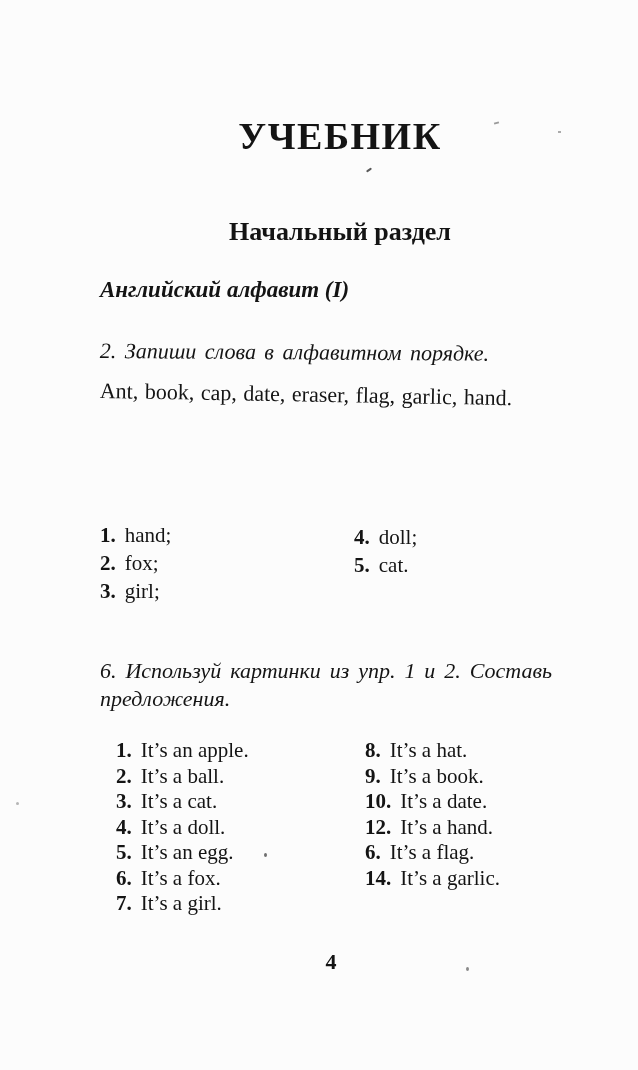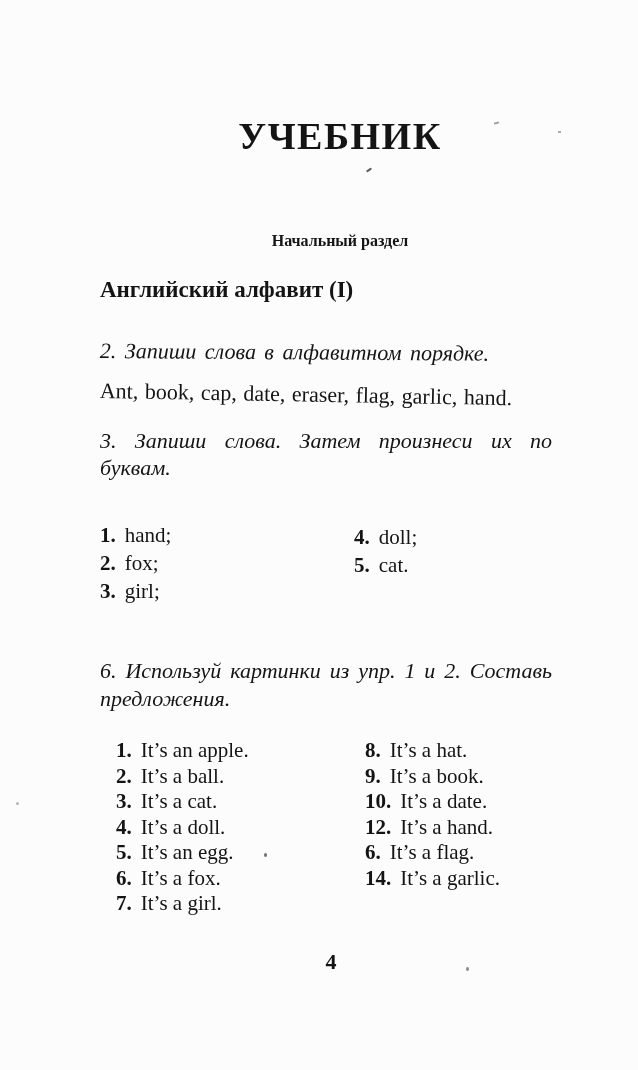"Начальный раздел" .section-heading { font-size: 16px -> 26px; margin-top: 14px -> none }
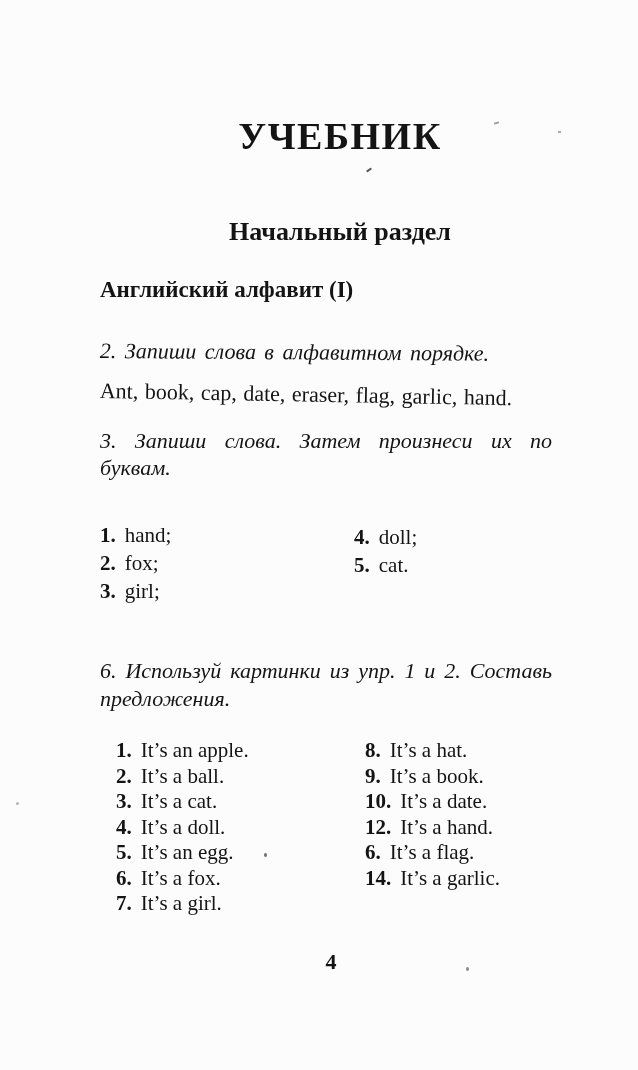"Английский алфавит (I)" .topic-heading { font-style: none -> italic }
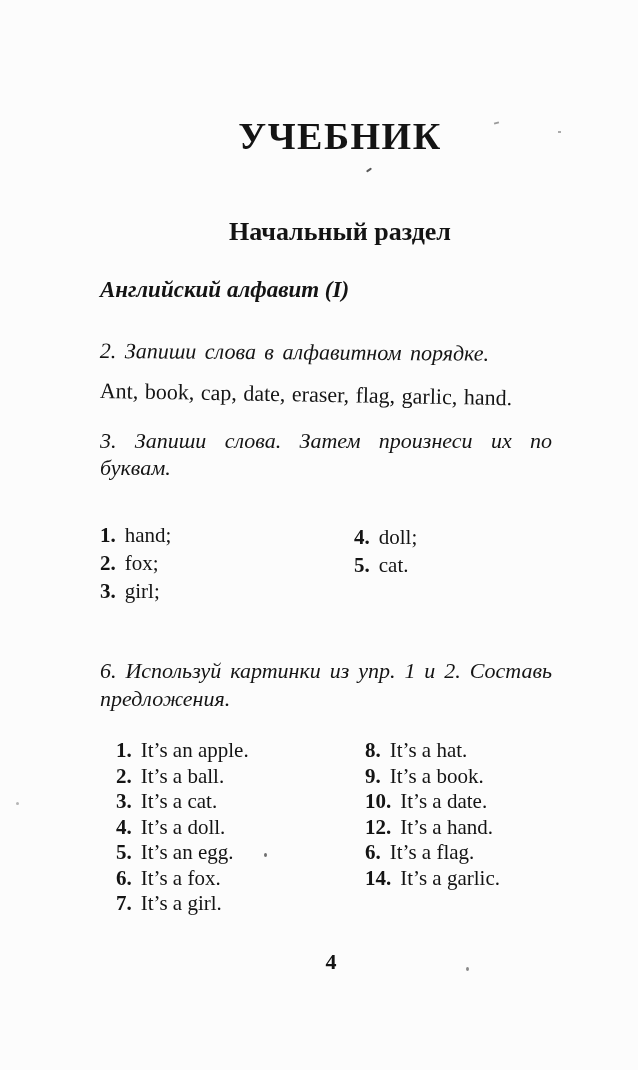"3. Запиши слова. Затем произнеси" div.abs { html: <div> <div>3. Запиши слова. Затем произнеси их по</div> <div>буквам.</div> </div> -> none }
